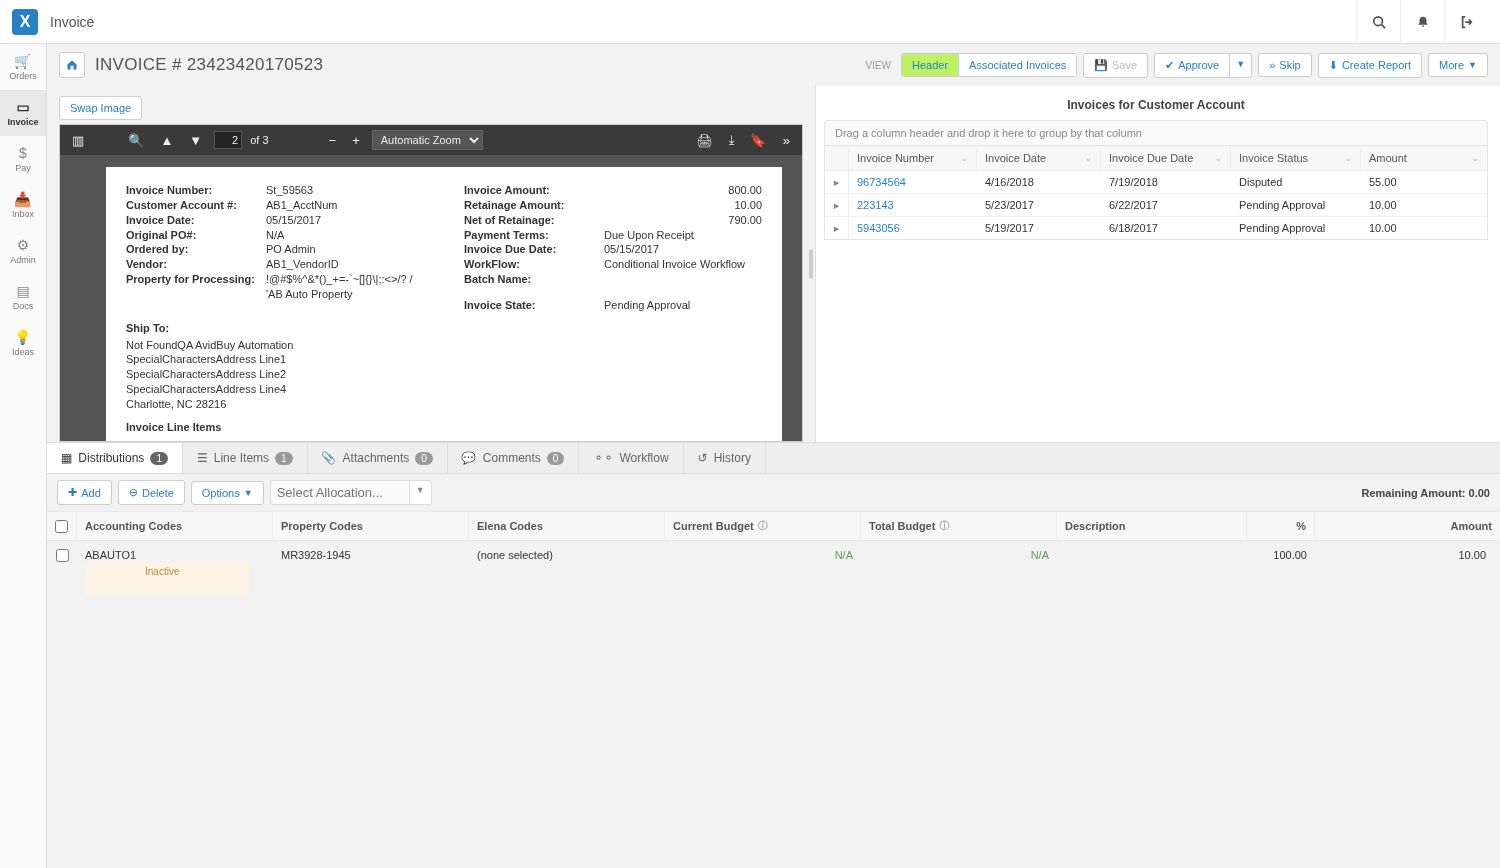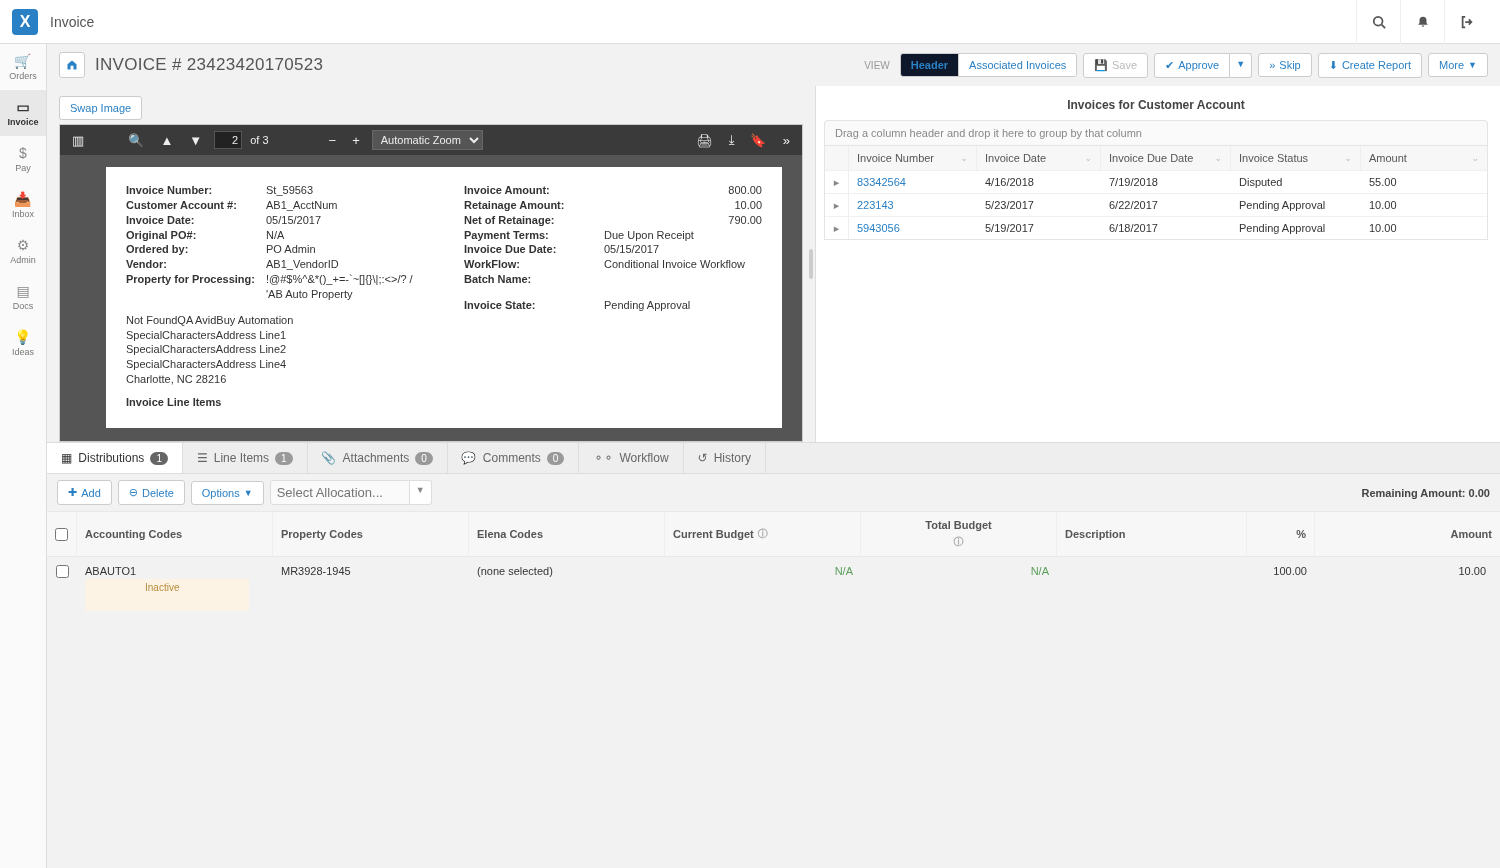"Header" .tab-btn.active { background: #0f172a -> #bef264; font-weight: bold -> none }
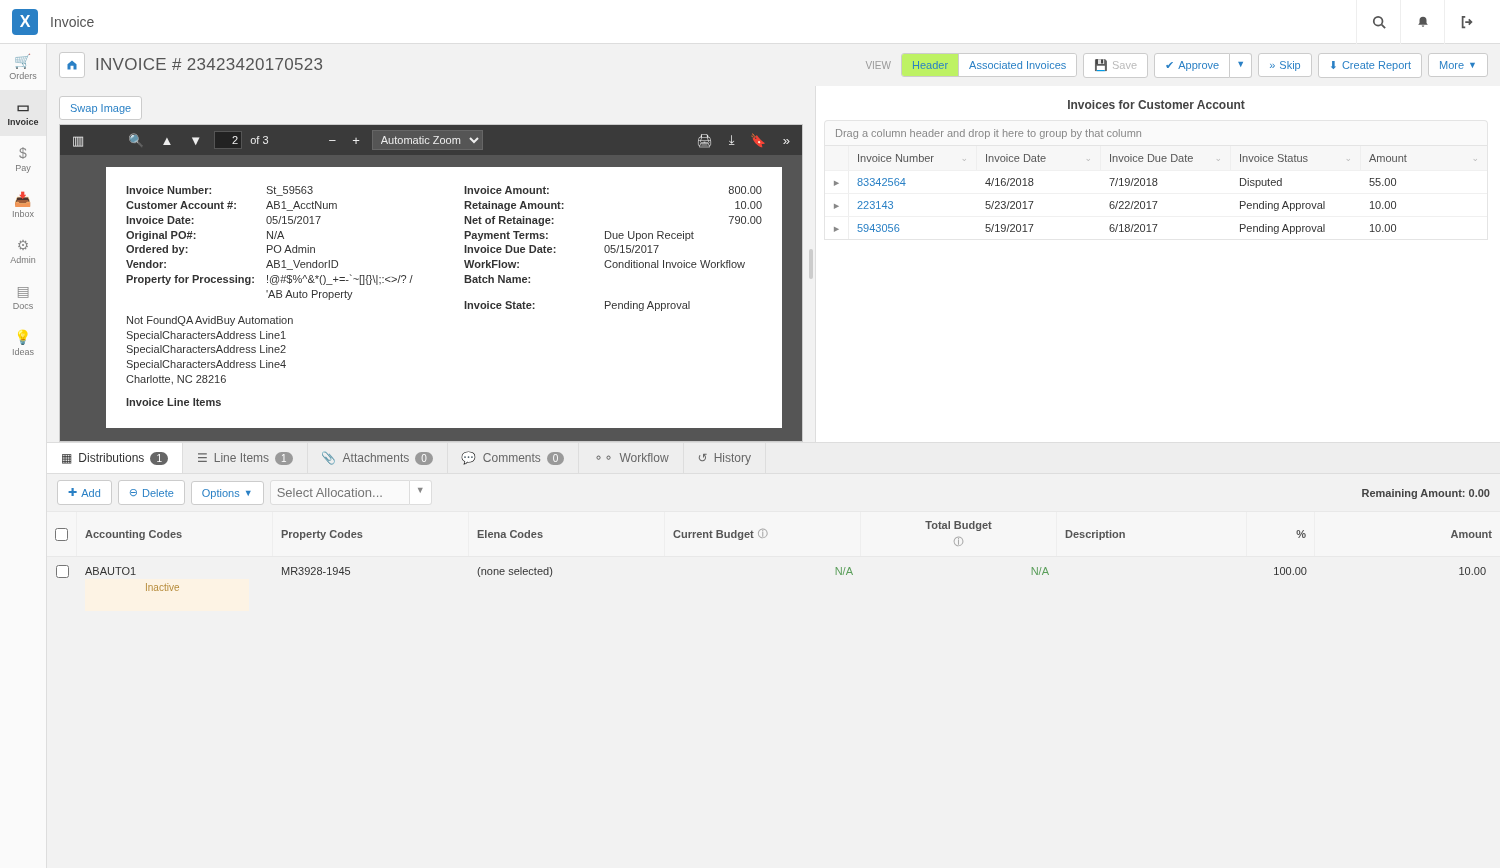"83342564" div.gr-cell { text: 83342564 -> 96734564 }
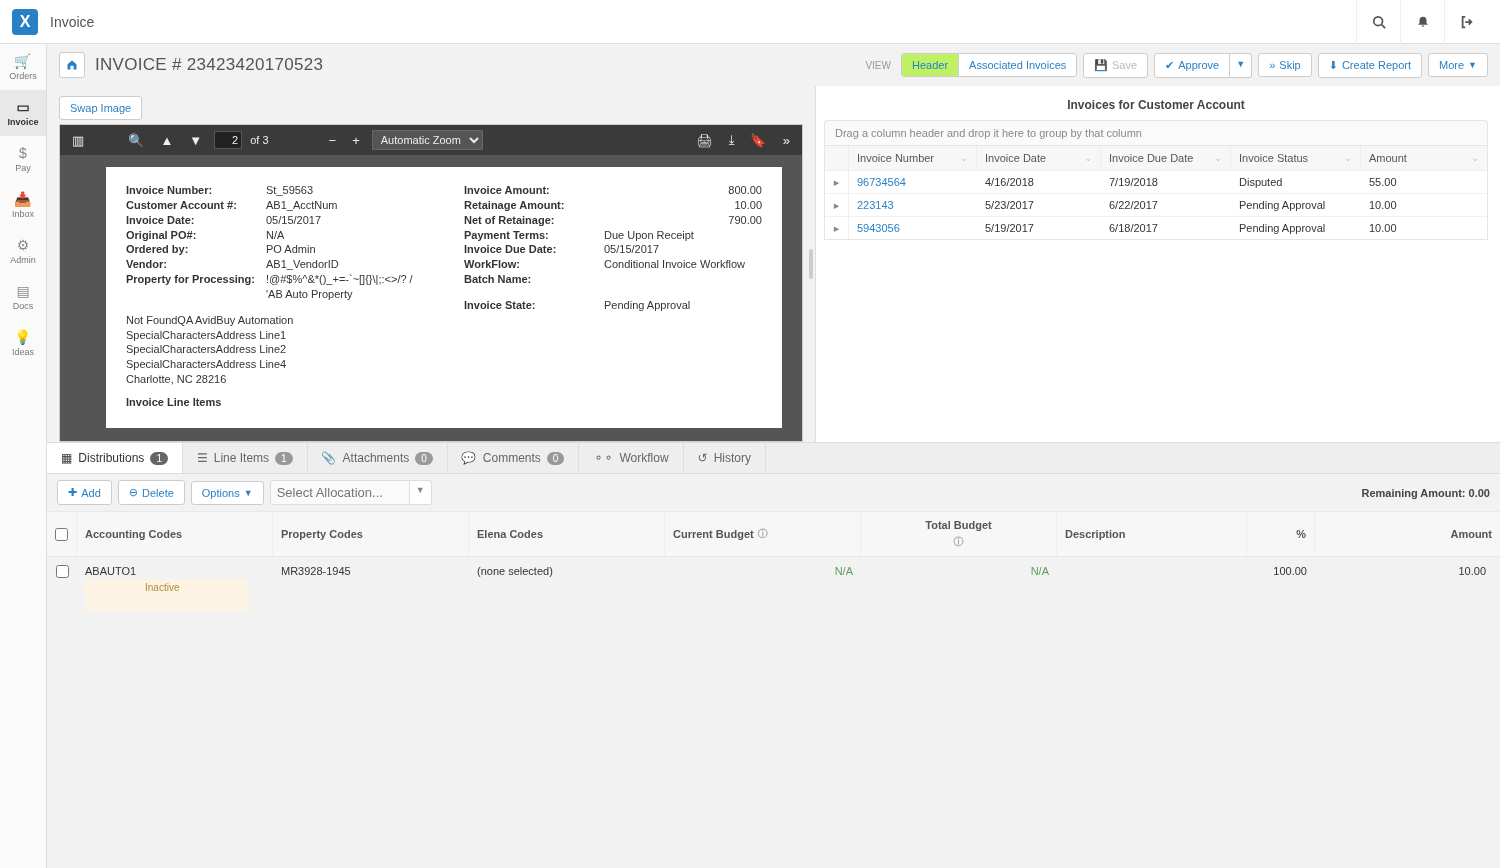"Ship To:" div.pdf-section-h { html: none -> <div>Ship To:</div> }
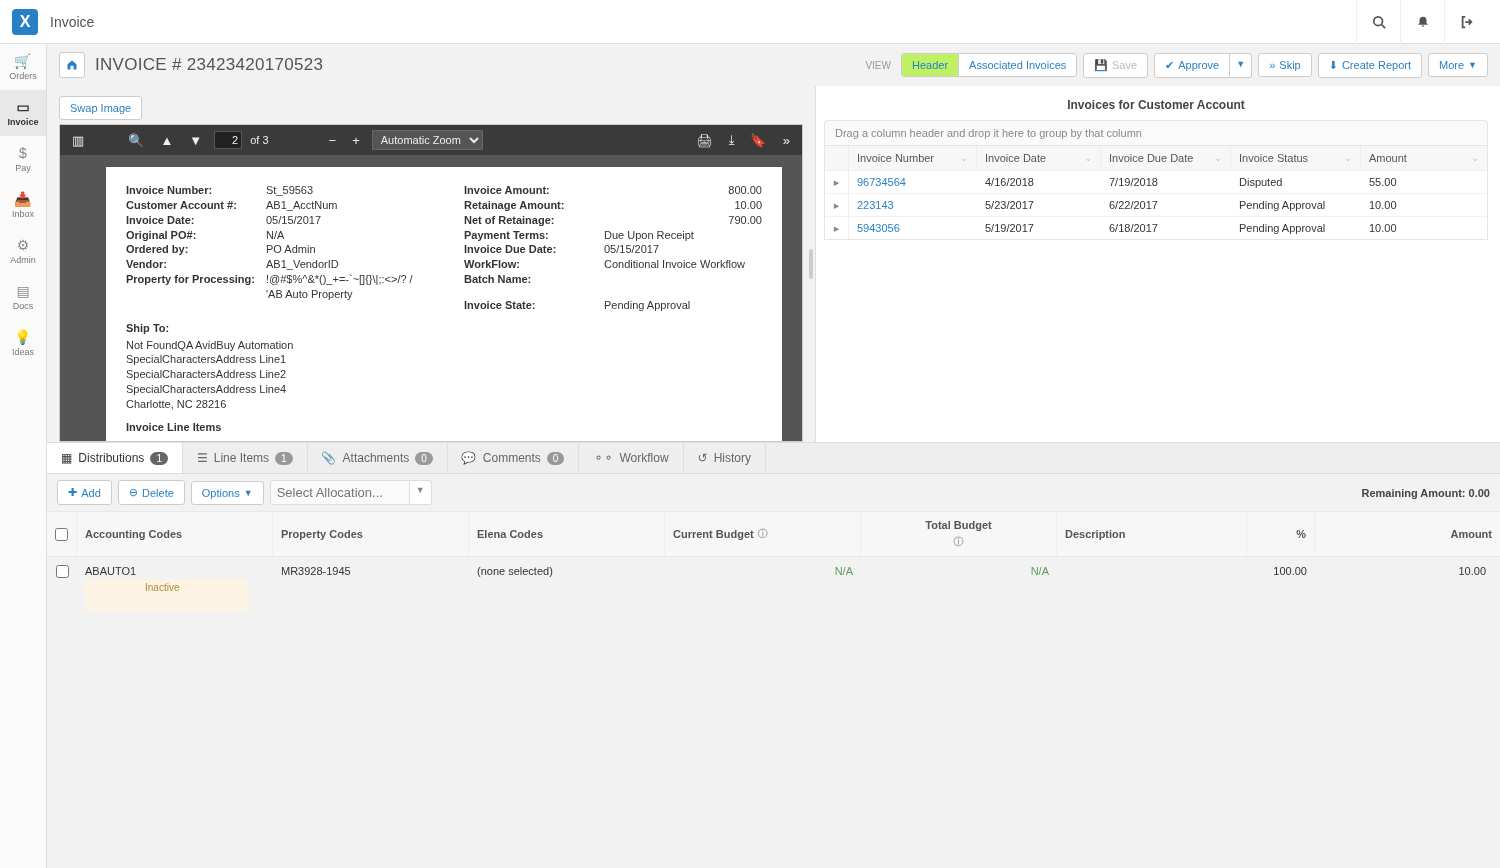"Total Budget" .dgc-tb { flex-direction: column -> none }
